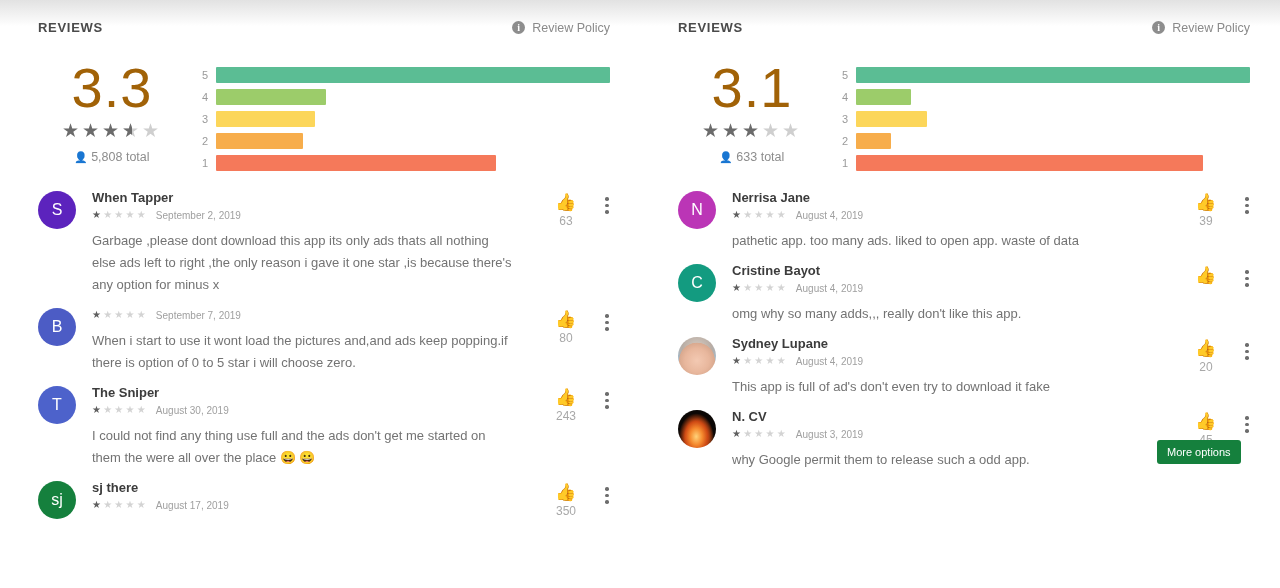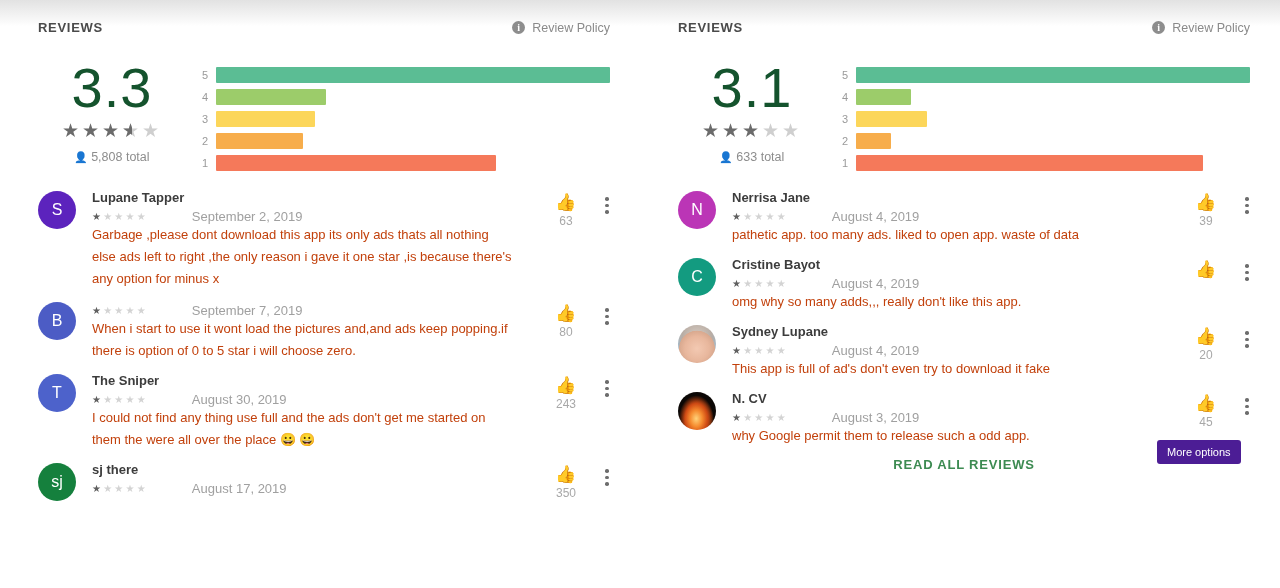"3.3" .big-score { color: #14532d -> #a16207 }
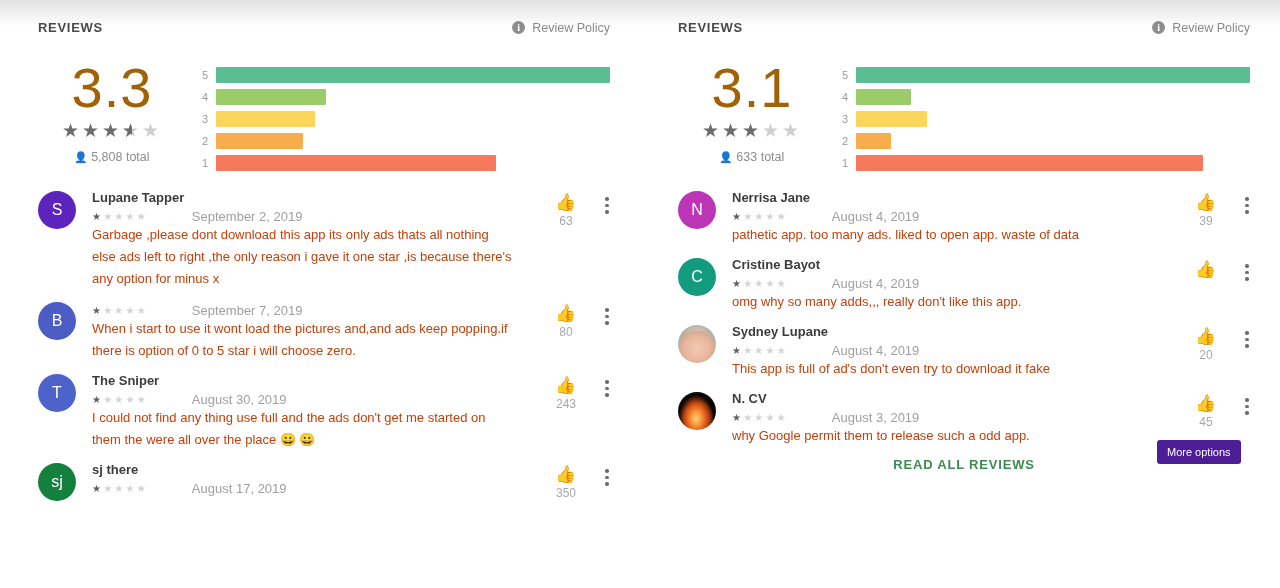"Lupane Tapper" div.rname { text: Lupane -> When }
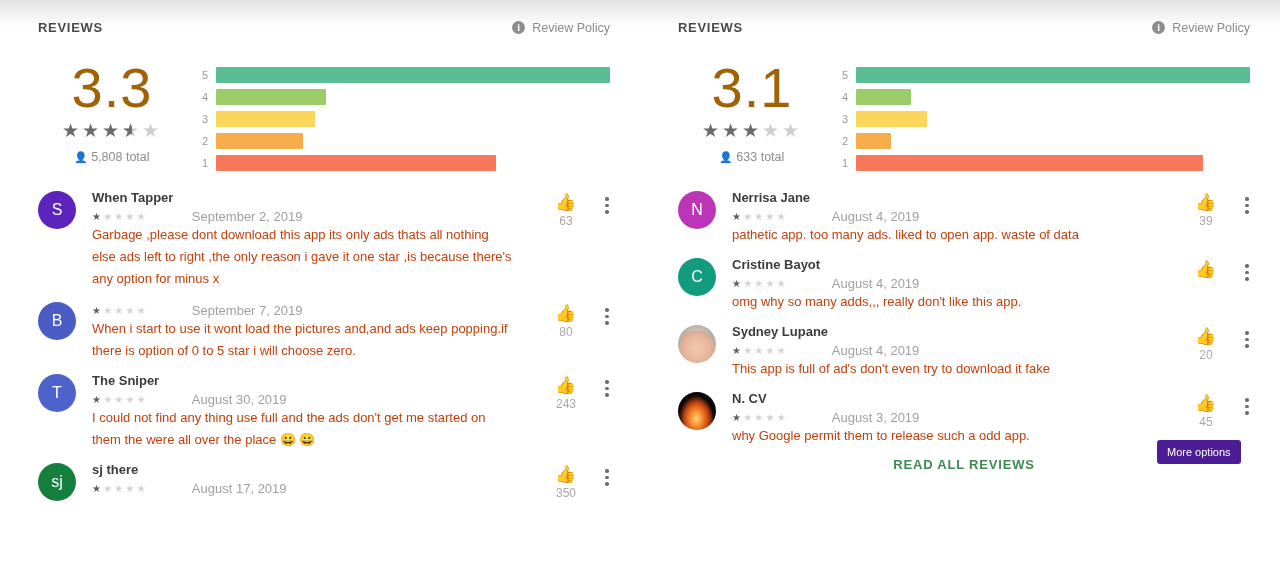"September 2, 2019" .rdate { font-size: 13px -> 10px; margin-left: 36px -> none }
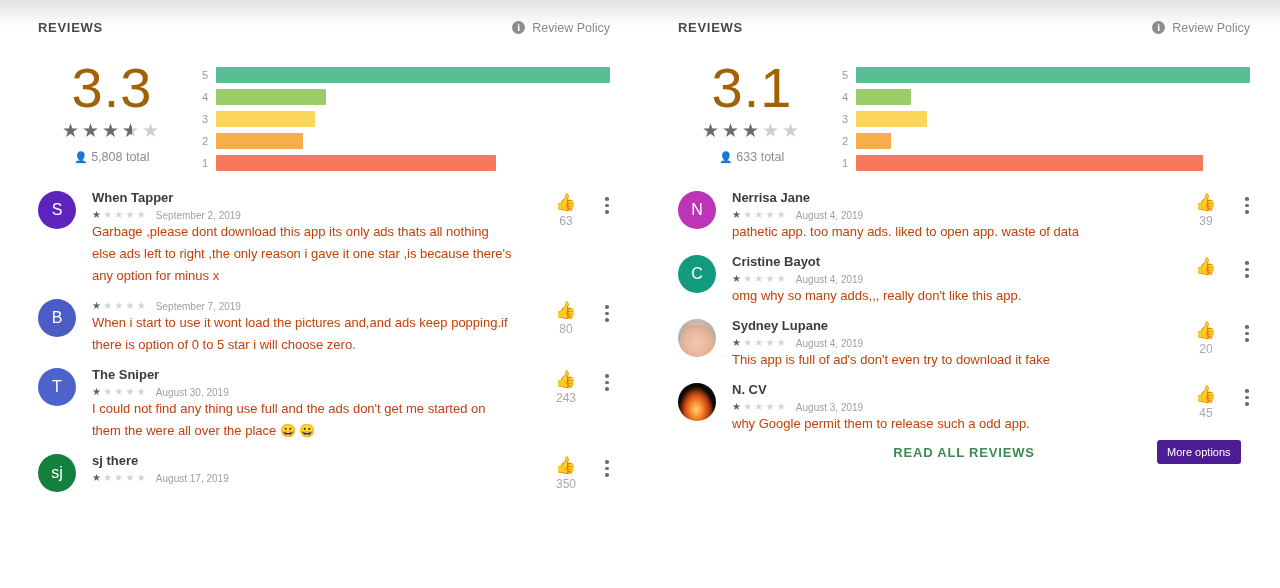"Garbage ,please dont download this" .rtext { color: #c2410c -> #737373; margin-top: none -> 9px }
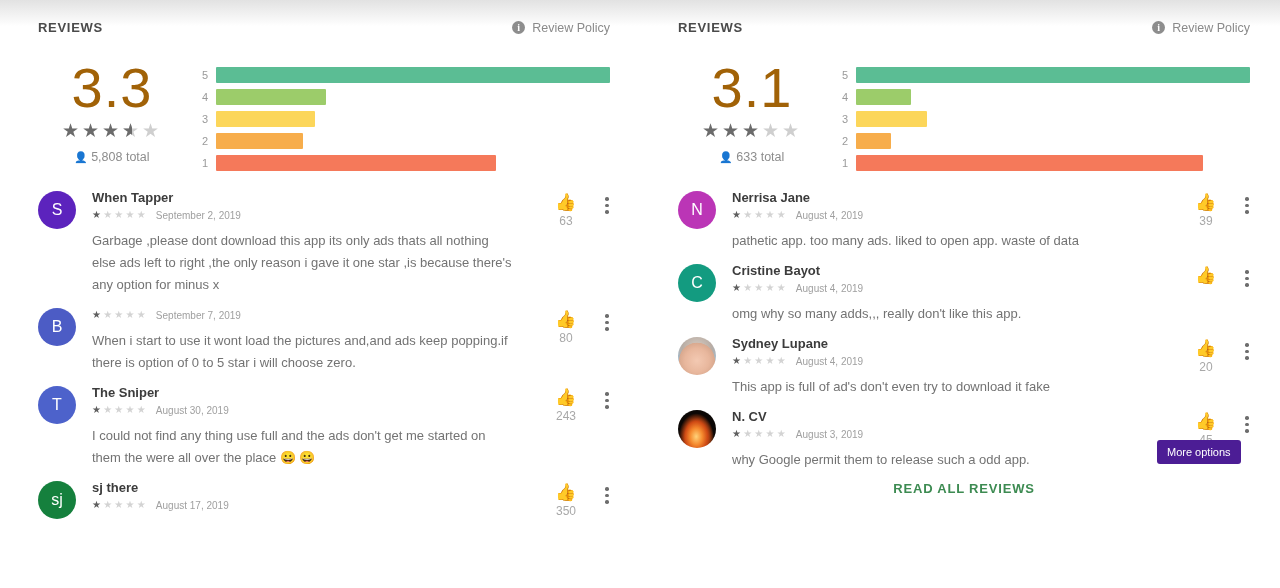"More options" .tooltip { background: #4c1d95 -> #15803d }
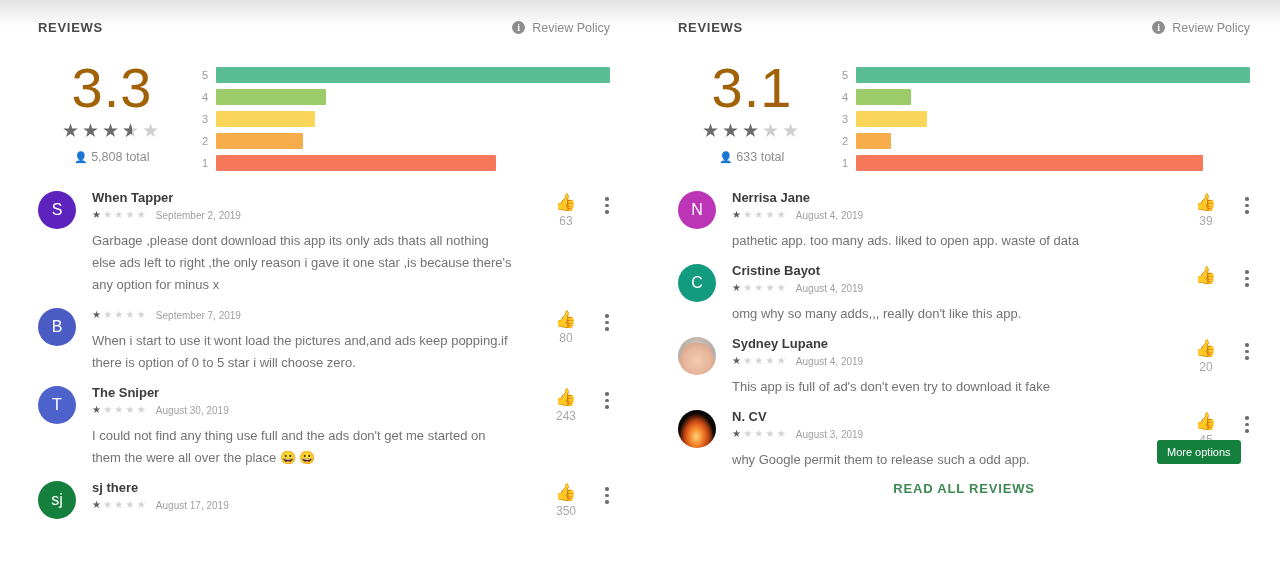"READ ALL REVIEWS" div.read-all { html: <div>READ ALL REVIEWS</div> -> none }
